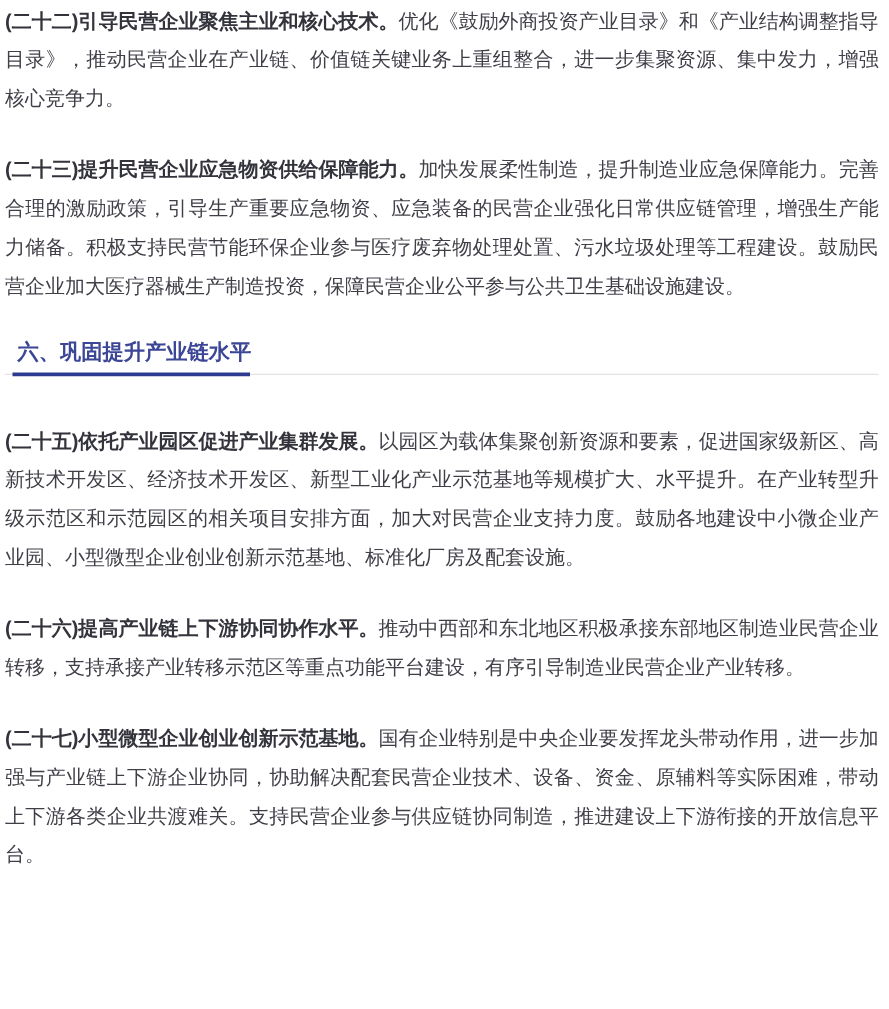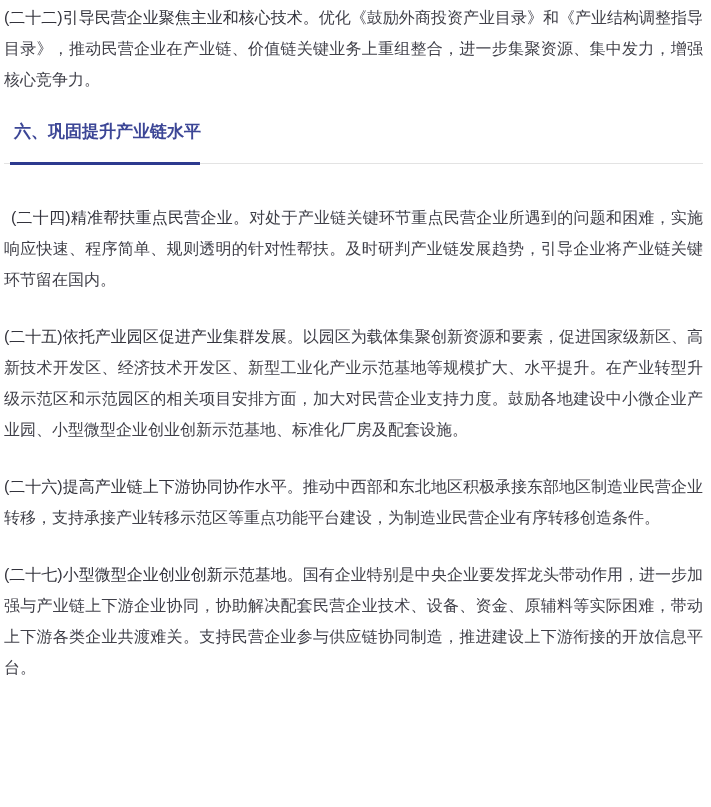"(二十二)引导民营企业聚焦主业和核心技术。" .doc p .lead { font-weight: normal -> bold }
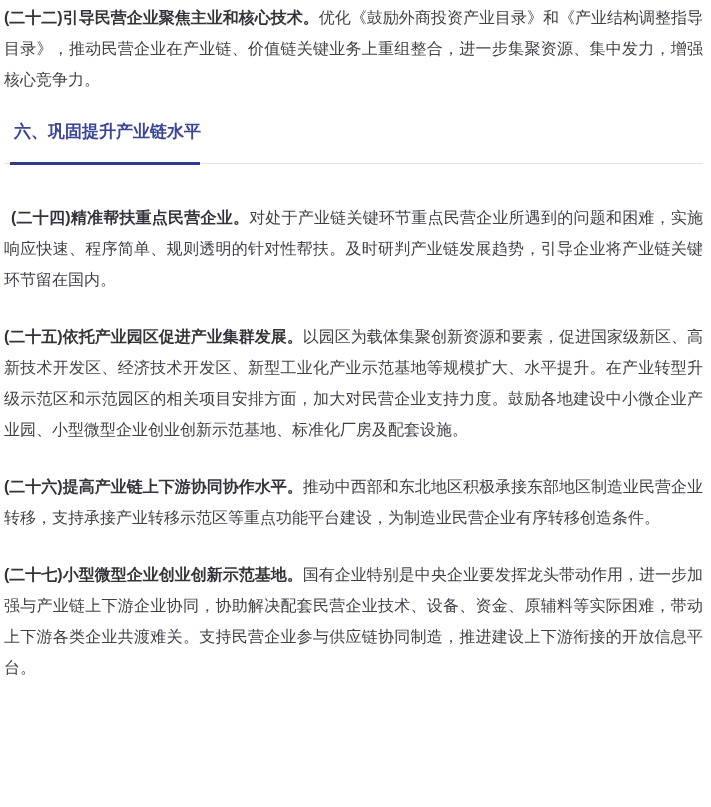"(二十三)提升民营企业应急物资供给保障能力。加快发展柔性制造，提升制造业应急保障" p { html: none -> <p><span>(二十三)提升民营企业应急物资供给保障能力。</span><span>加快发展柔性制造，提升制造业应急保障能力。完善合理的激励政策，引导生产重要应急物资、应急装备的民营企业强化日常供应链管理，增强生产能力储备。积极支持民营节能环保企业参与医疗废弃物处理处置、污水垃圾处理等工程建设。鼓励民营企业加大医疗器械生产制造投资，保障民营企业公平参与公共卫生基础设施建设。</span></p> }
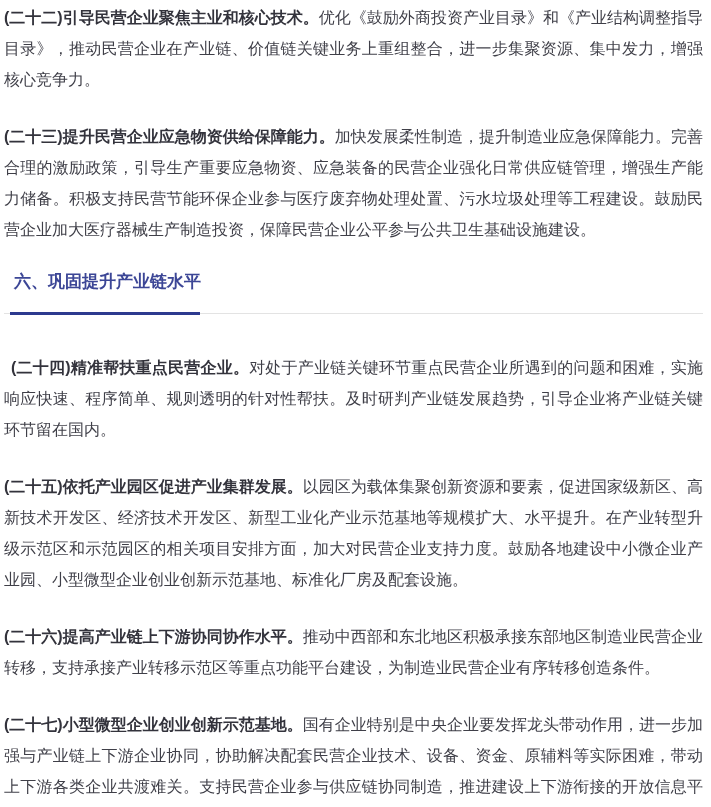"六、巩固提升产业链水平" .doc h2 { padding: 0 0 20px 10px -> 0 0 6px 10px }
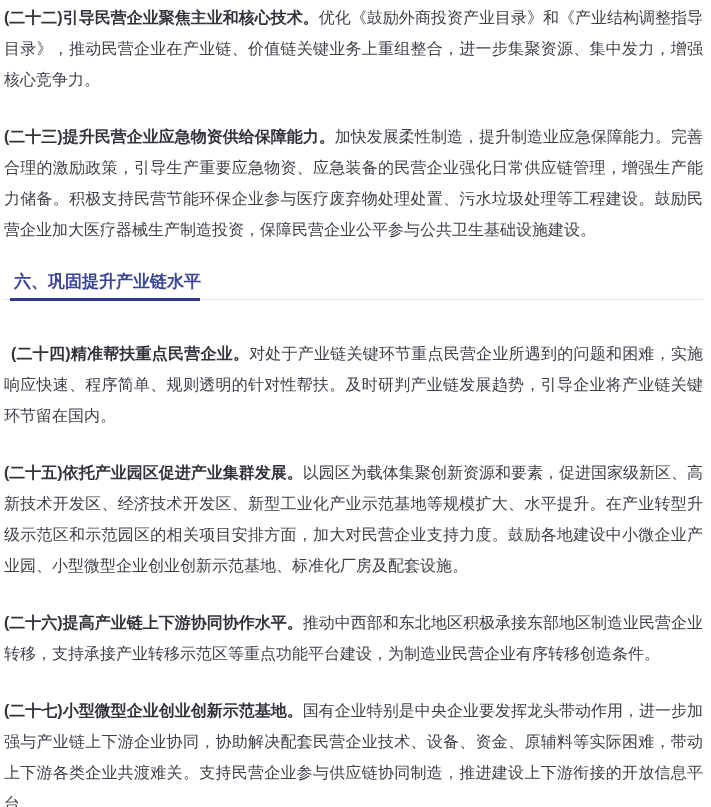"(二十四)精准帮扶重点民营企业。对处于产业链关键环节重点民营企业所遇到的问题和困" p.indent-sm { html: <p><span>(二十四)精准帮扶重点民营企业。</span><span>对处于产业链关键环节重点民营企业所遇到的问题和困难，实施响应快速、程序简单、规则透明的针对性帮扶。及时研判产业链发展趋势，引导企业将产业链关键环节留在国内。</span></p> -> none }
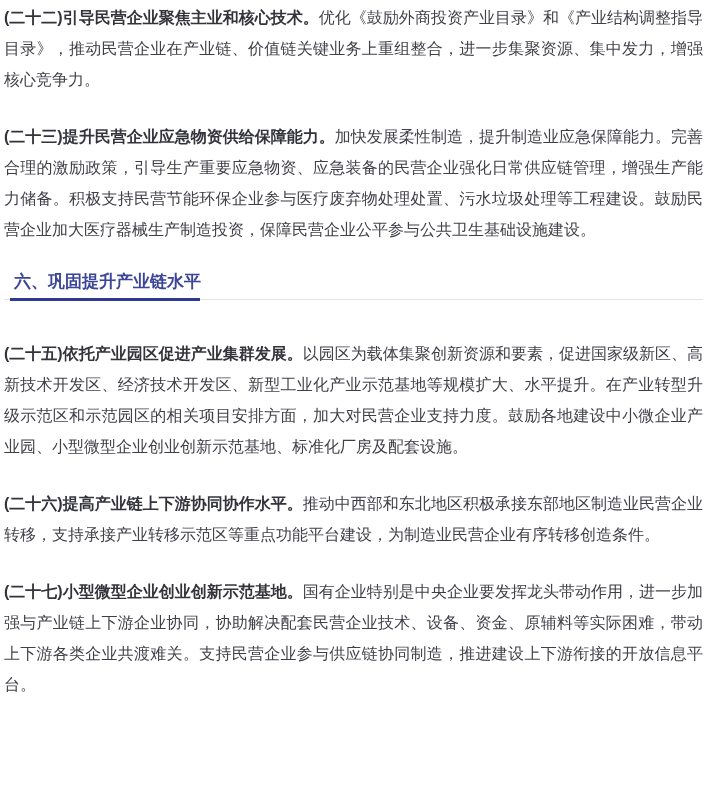"推动中西部和东北地区积极承接东部地区制造业民营企业转移，支持承接产业转移示范区等" span { text: 为制造业民营企业有序转移创造条件 -> 有序引导制造业民营企业产业转移 }
